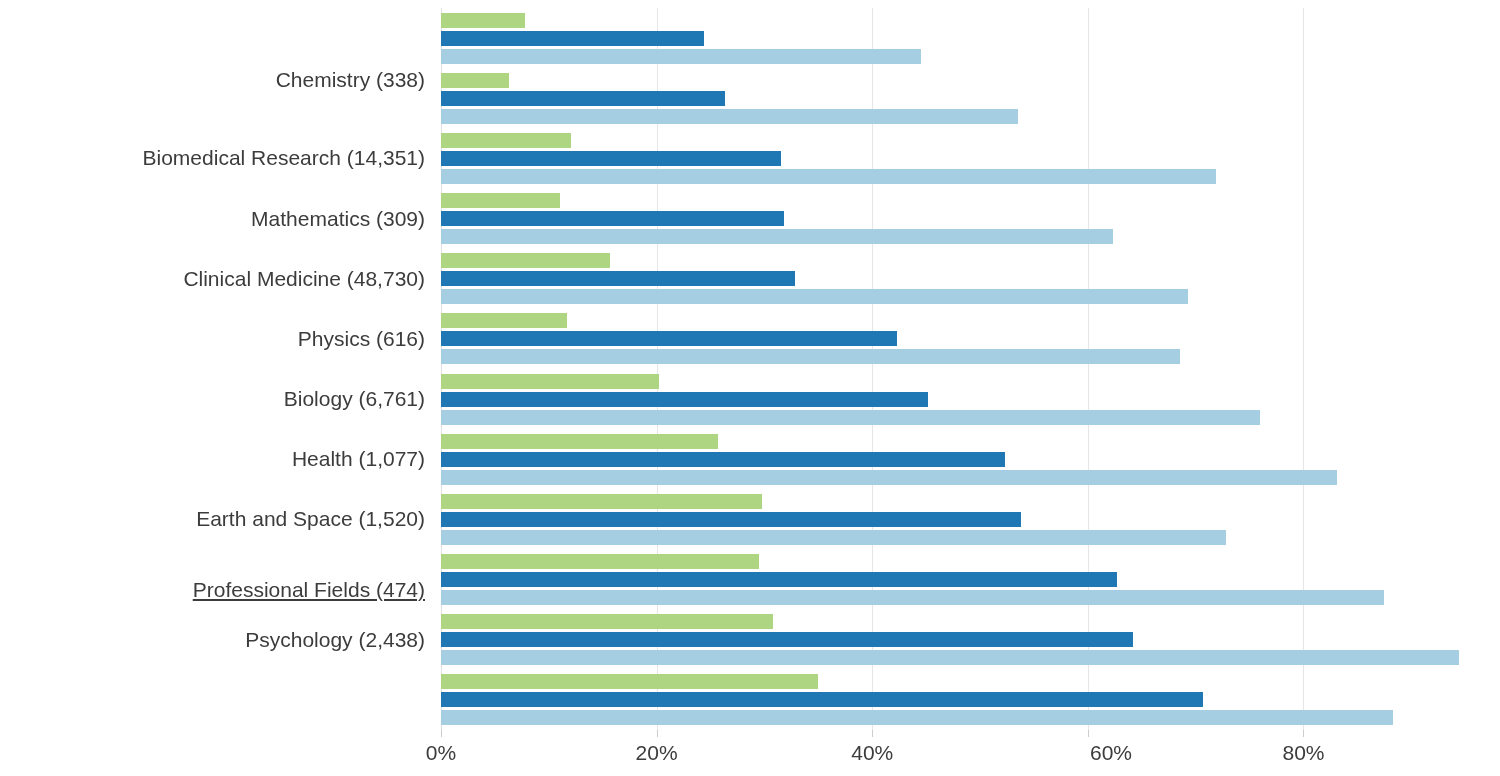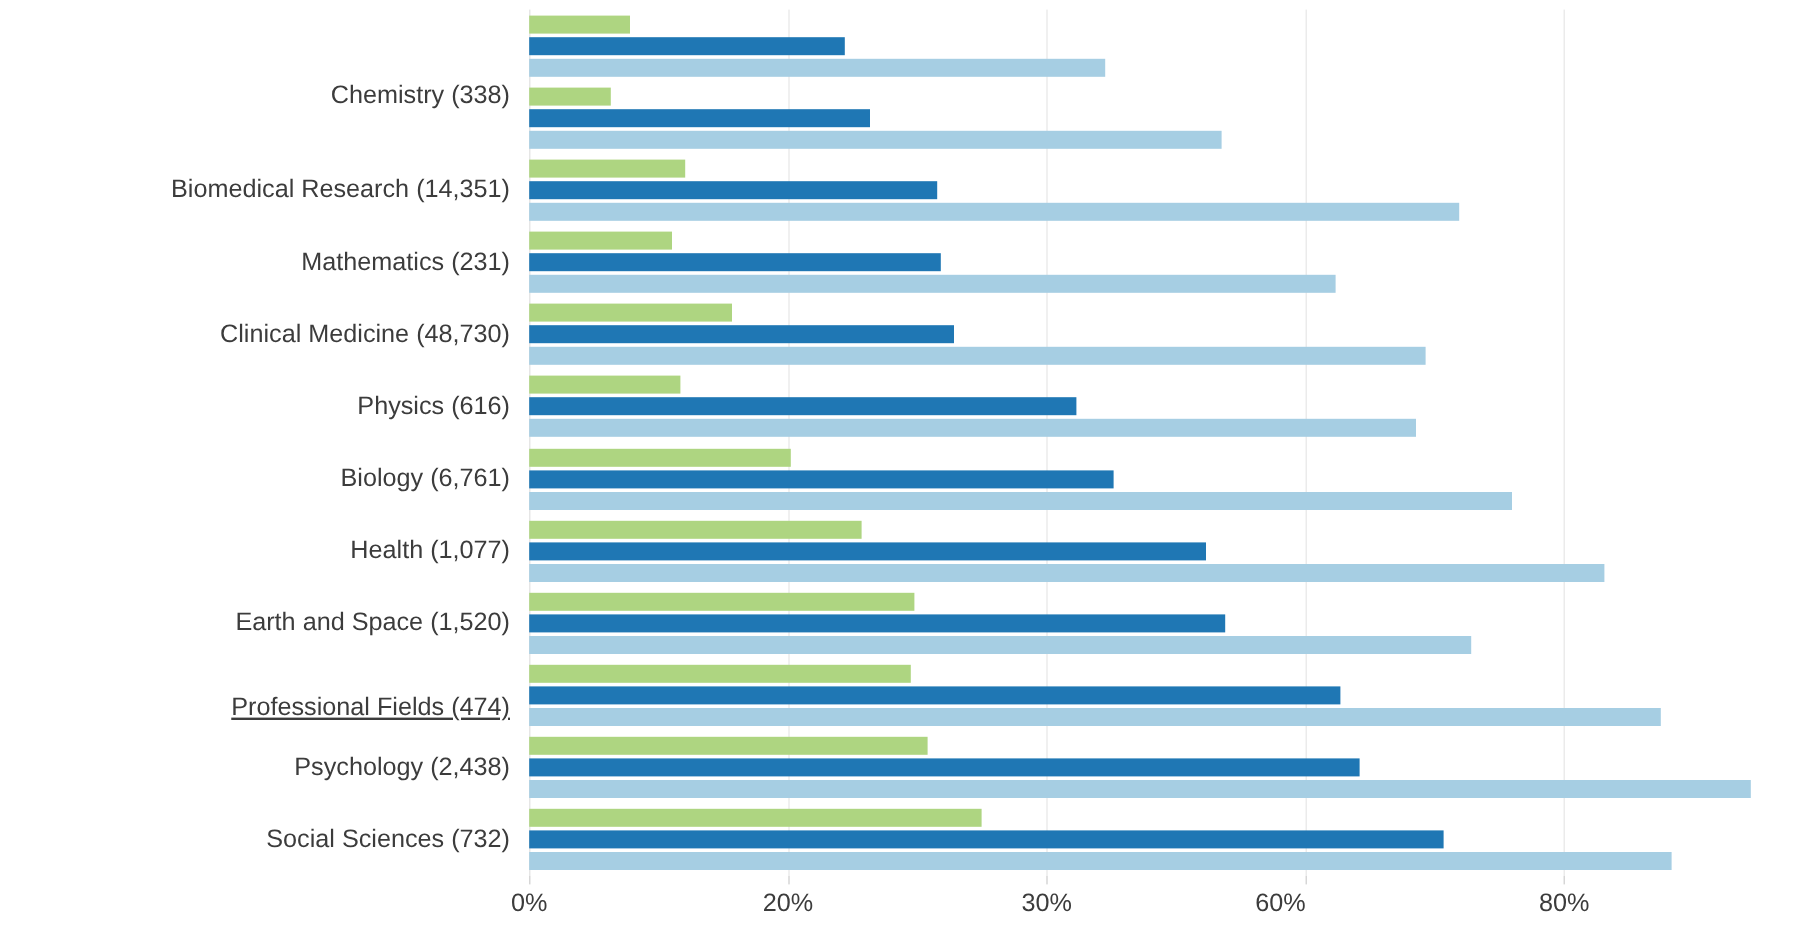"Mathematics (231)" div.y-label { text: 231 -> 309 }
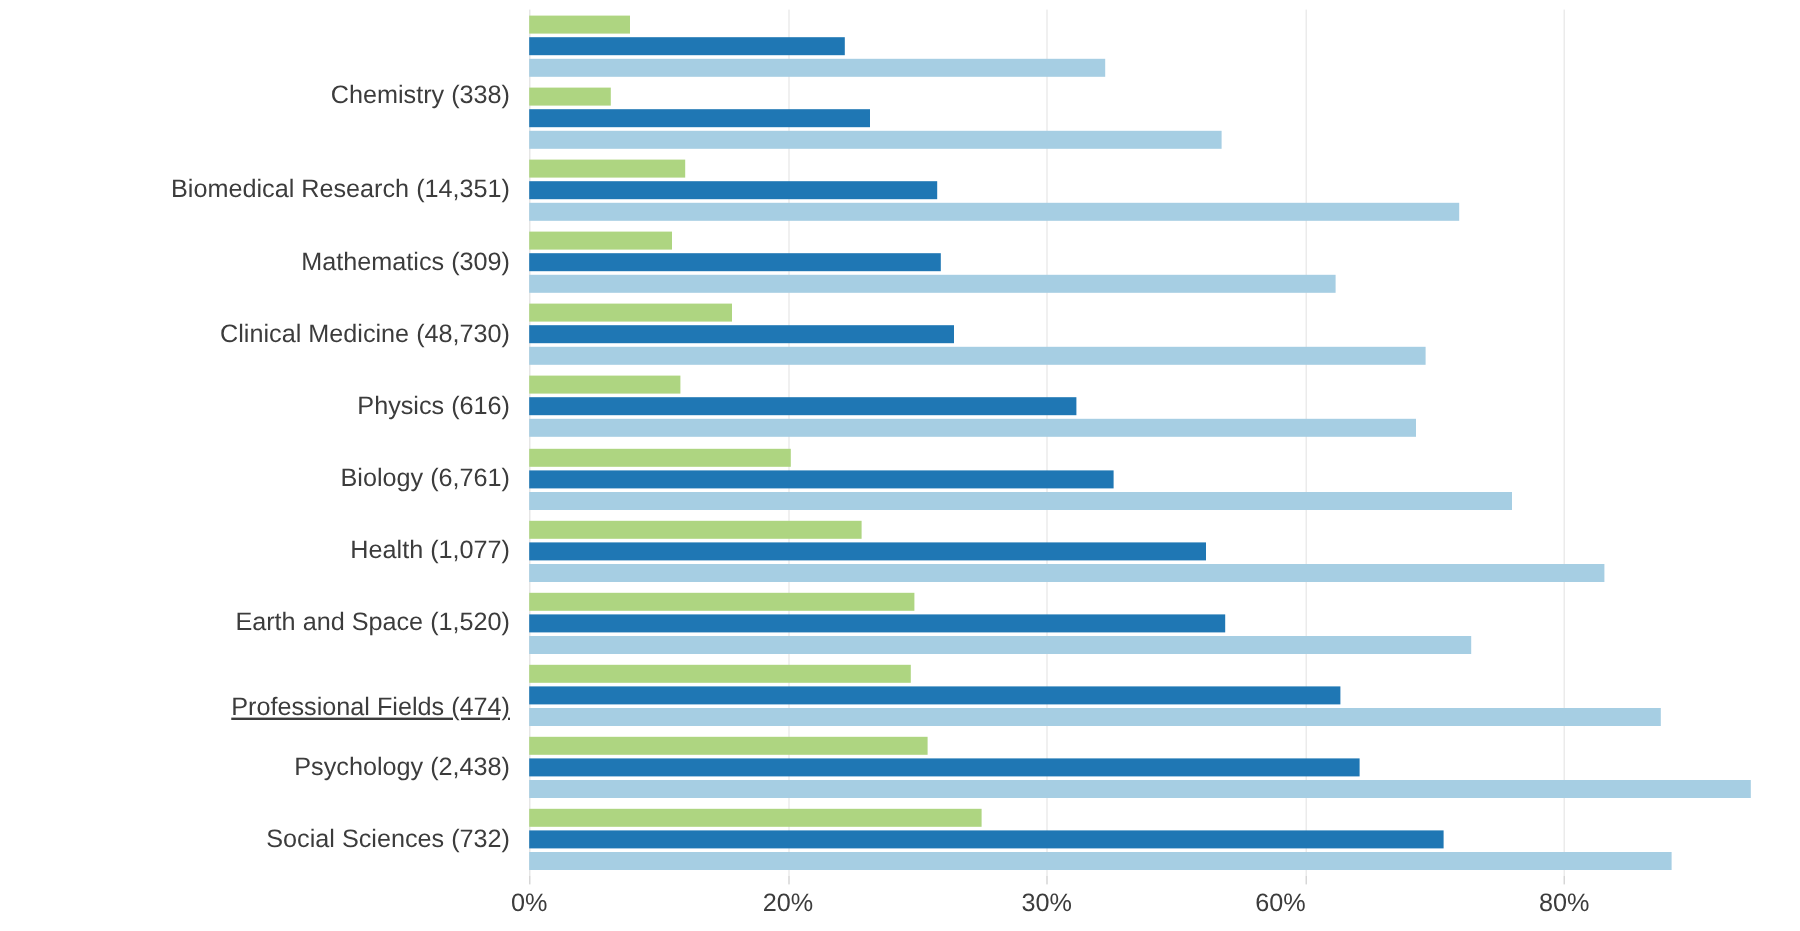"Social Sciences (732)" div.y-label { html: <div>Social Sciences (732)</div> -> none }
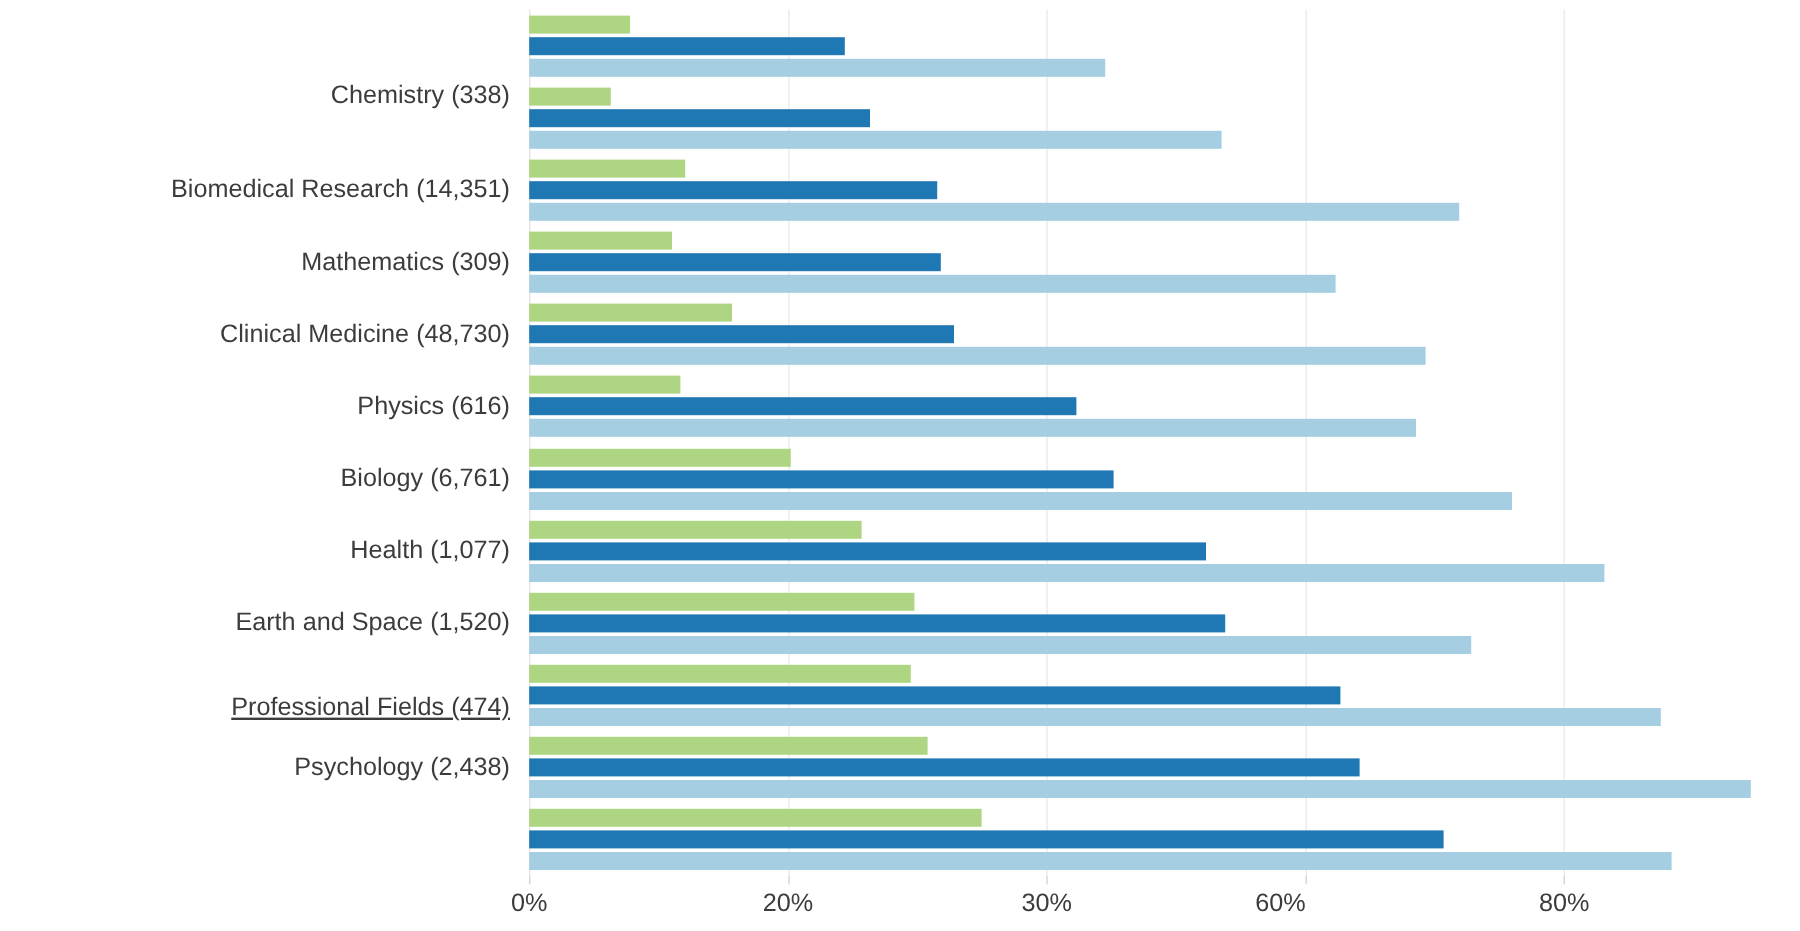"30%" div.tick-label { text: 30% -> 40% }
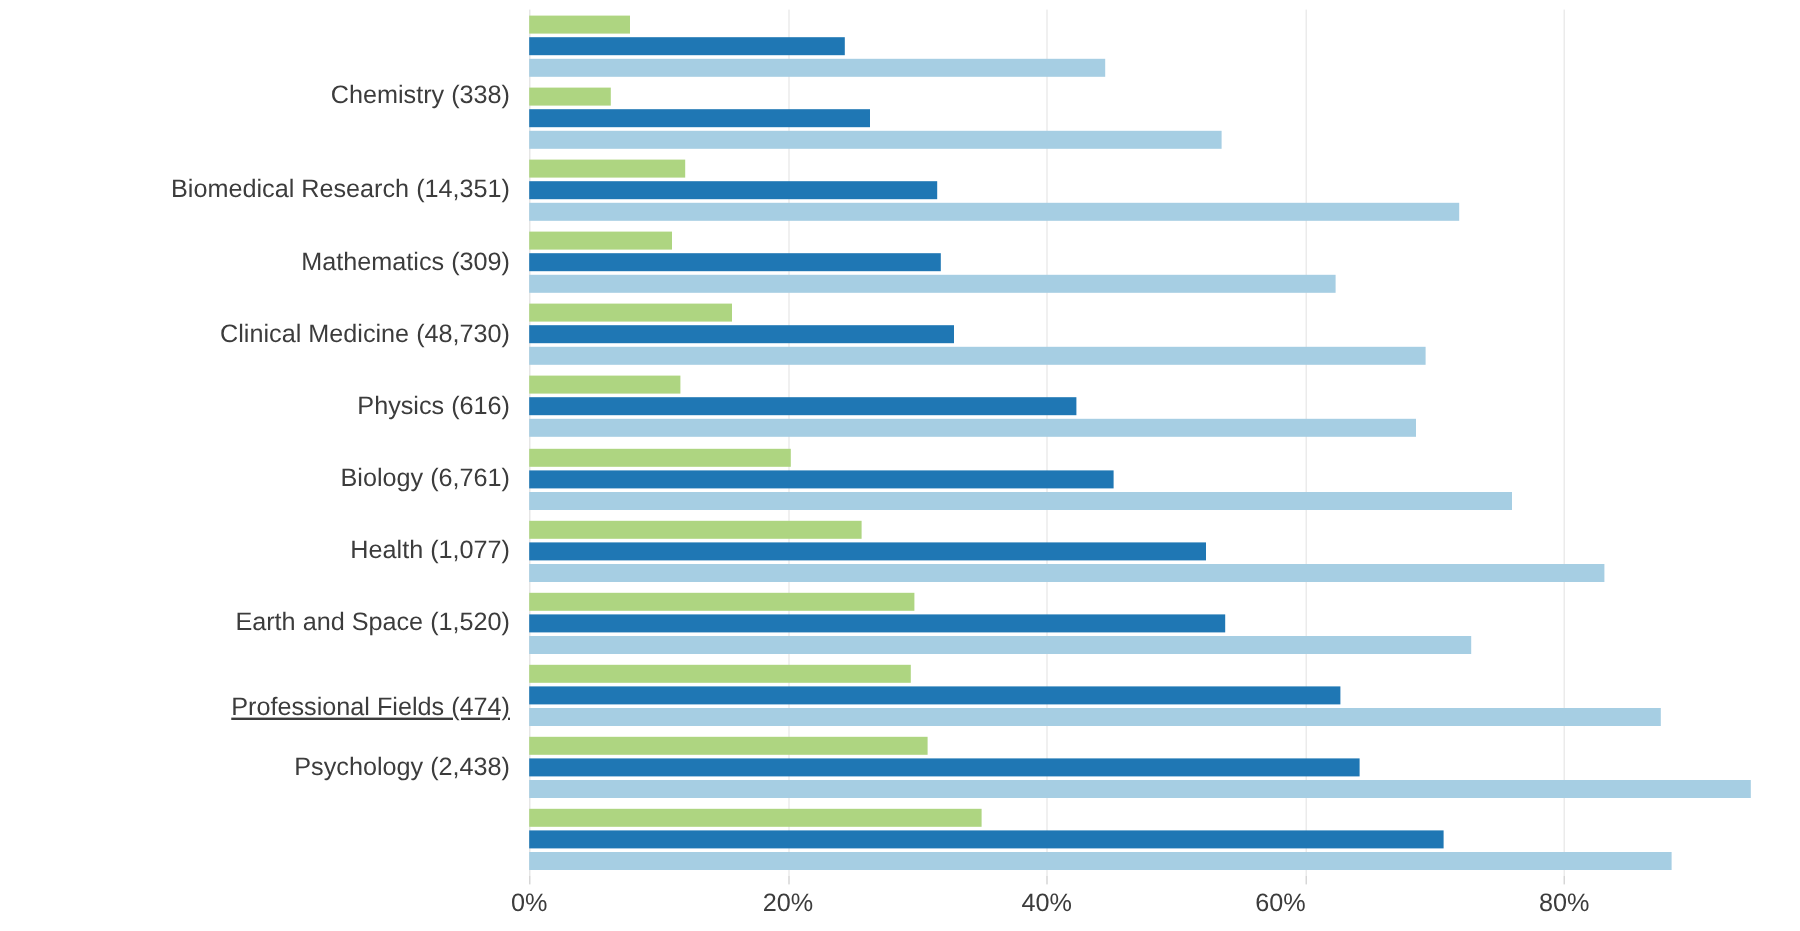"60%" div.tick-label { left: 626px -> 670px }
